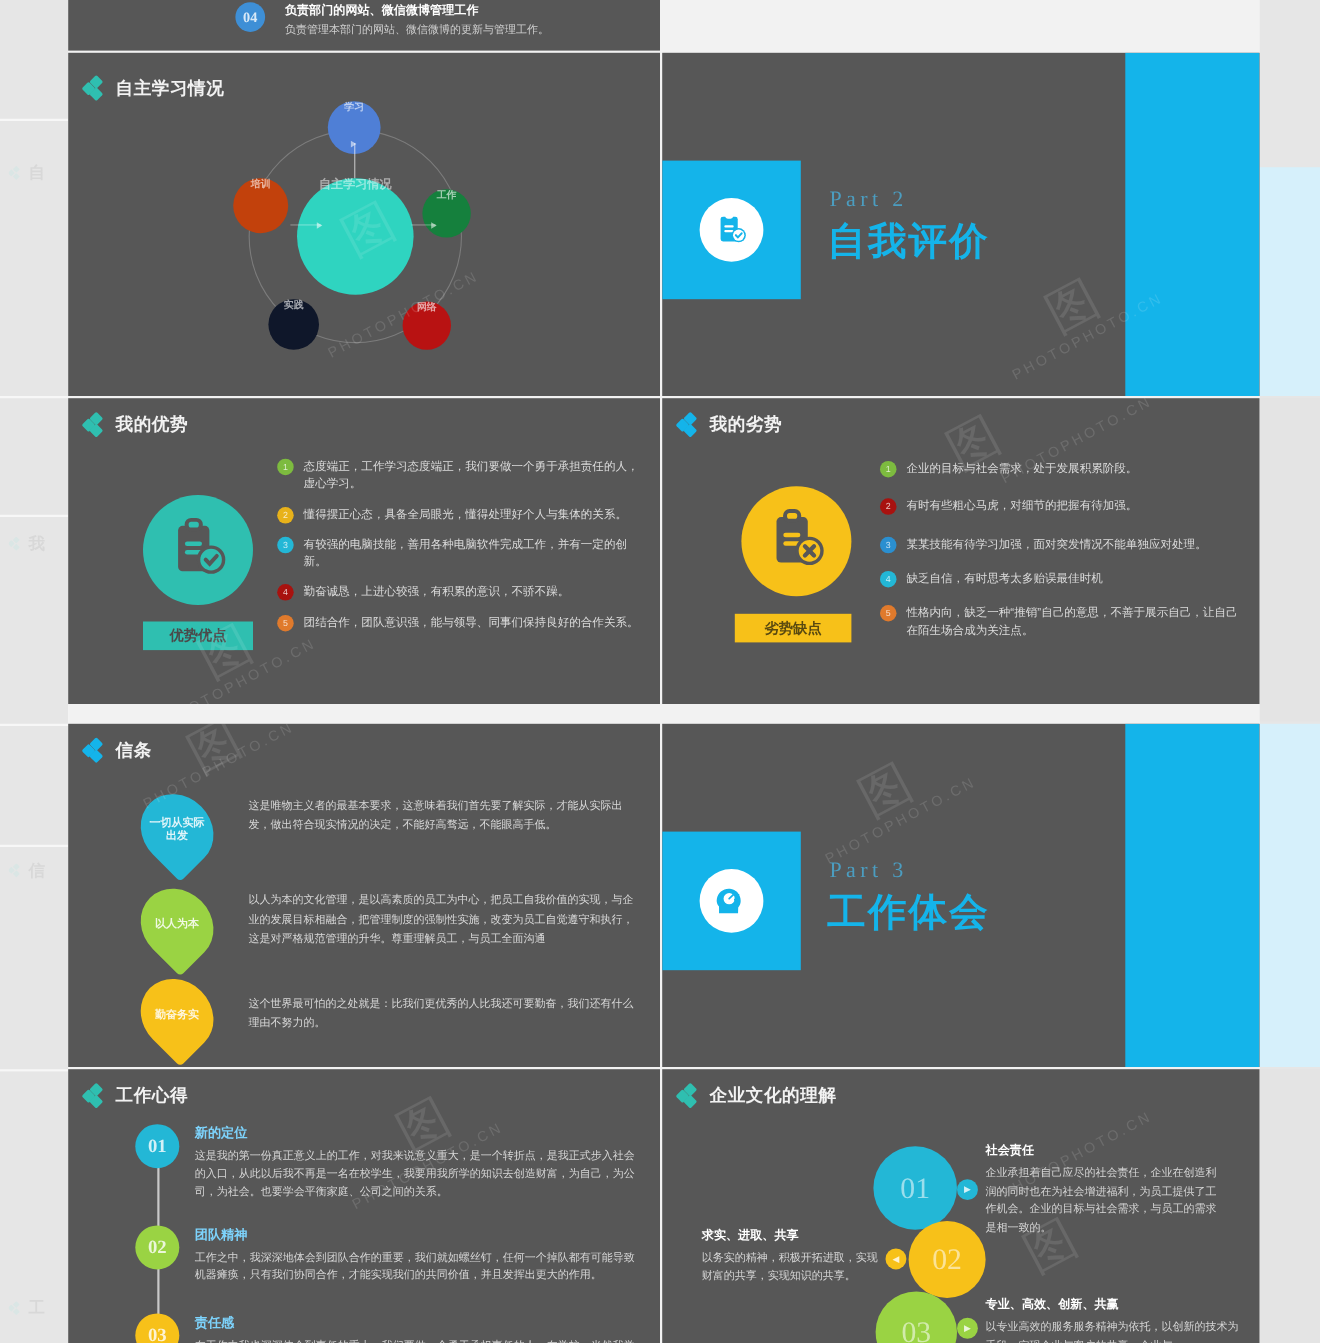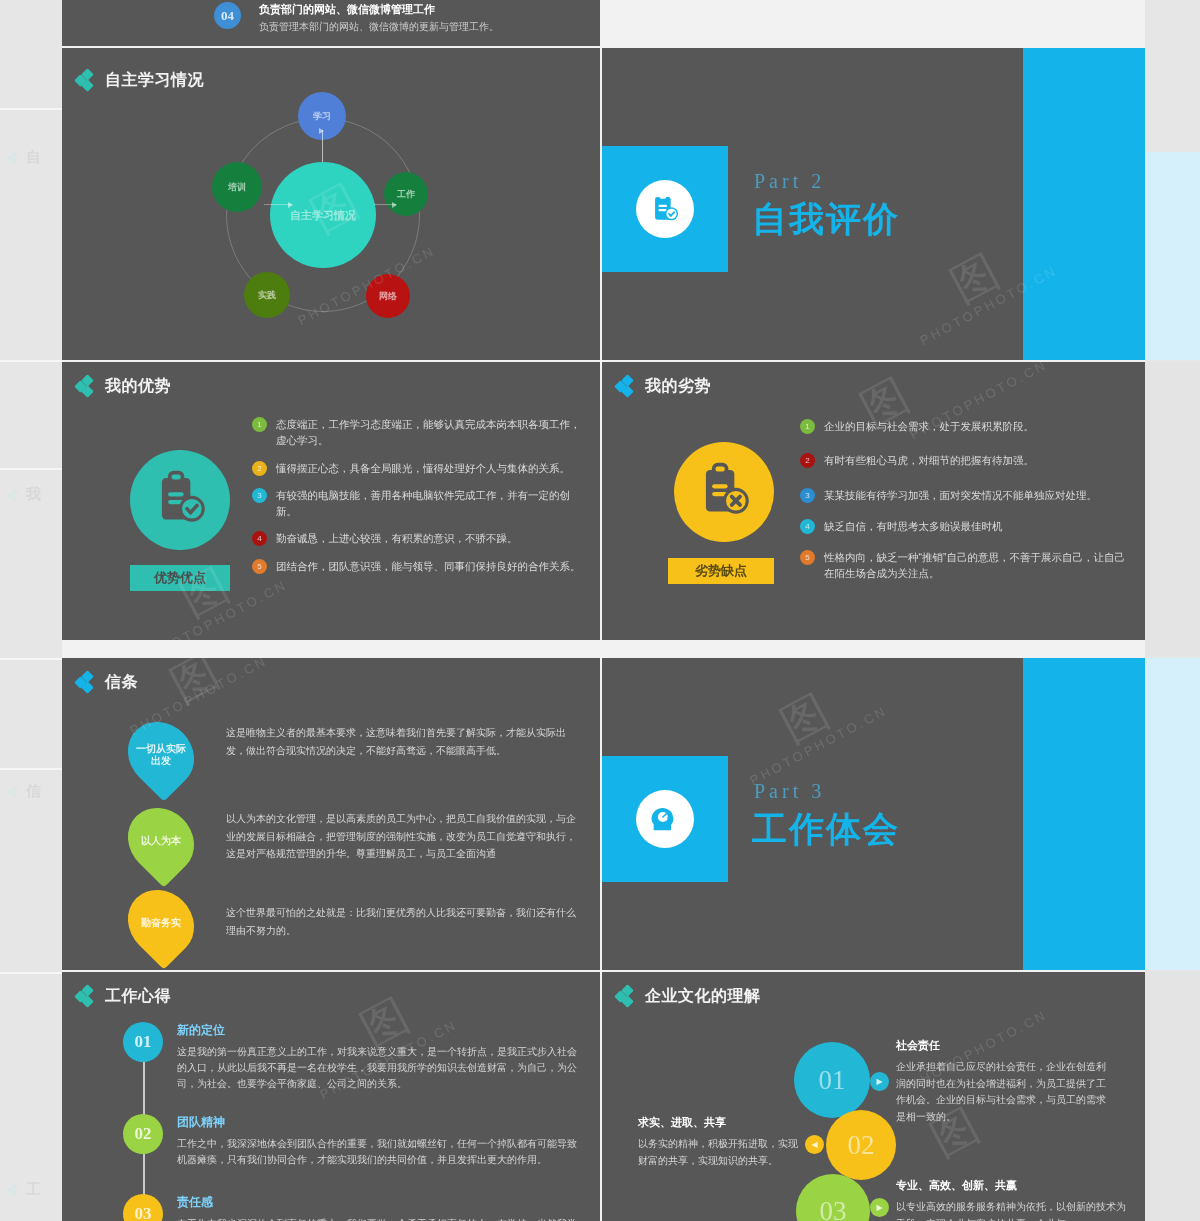"学习" .node { align-items: center -> none }
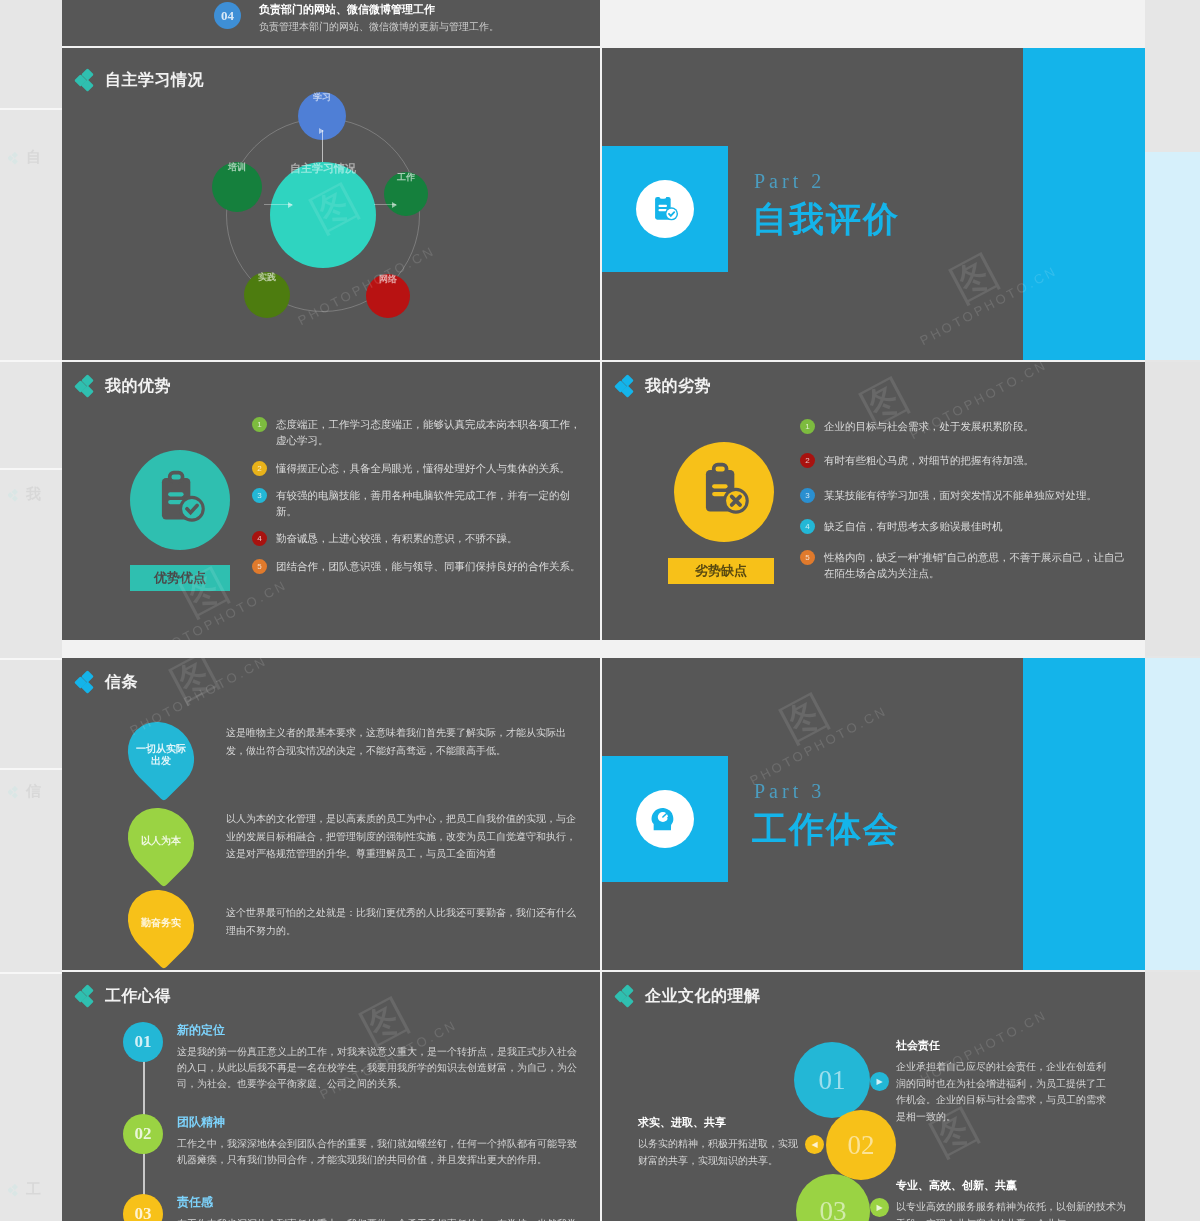"培训" div.node { background: #15803d -> #c2410c }
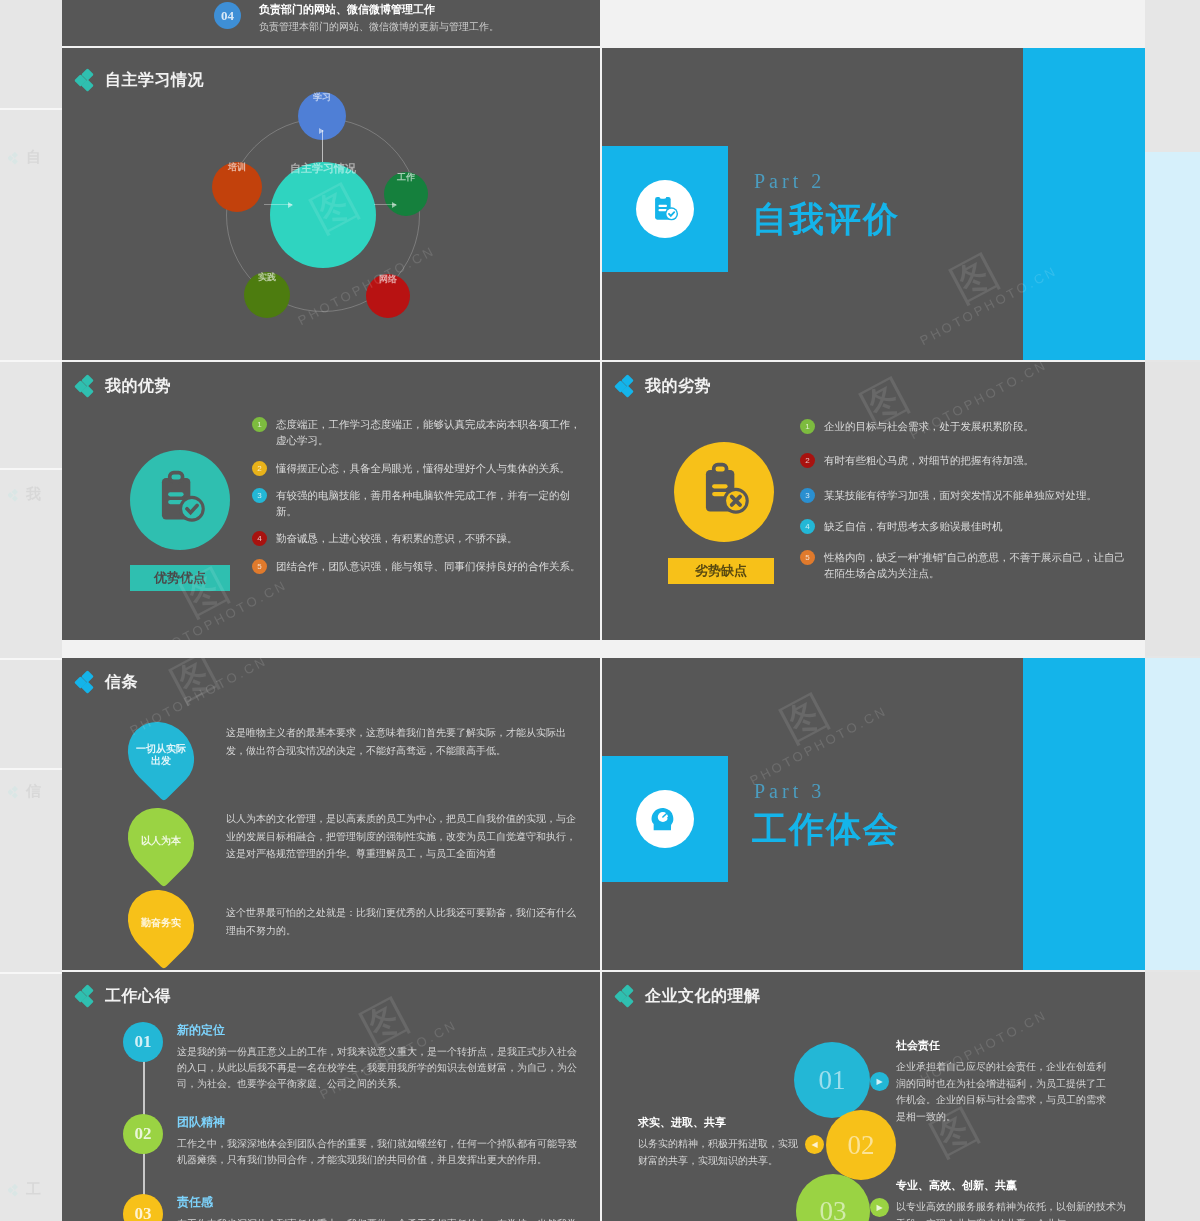"实践" div.node { background: #4d7c0f -> #0f172a }
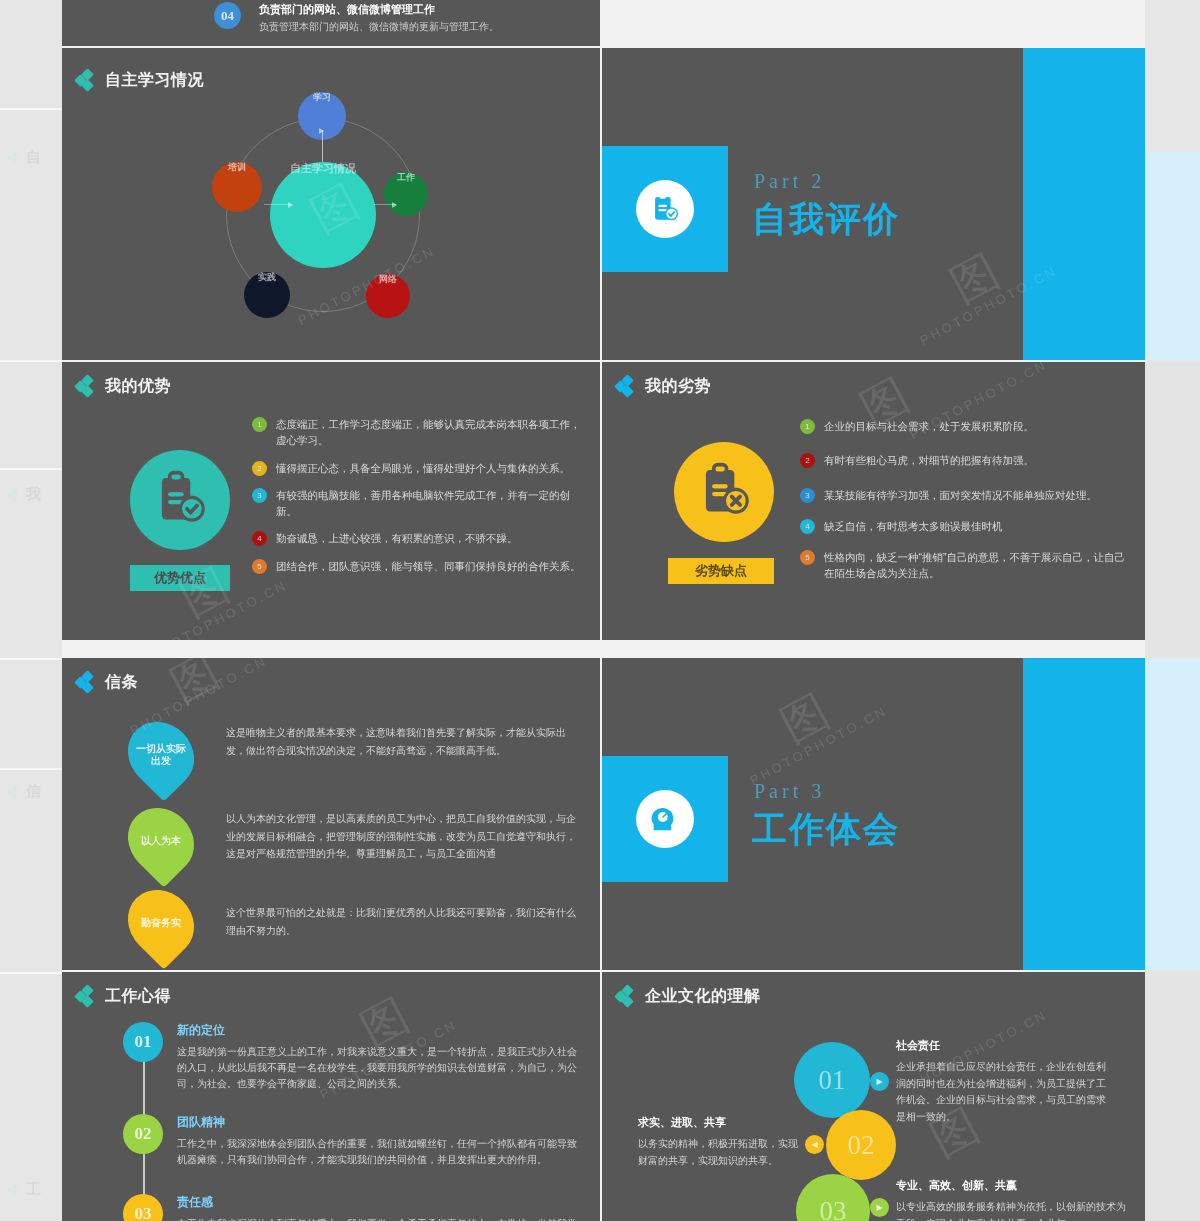"态度端正，工作学习态度端正，能够认真完成本岗本职各项工作，虚心学习。" div.btxt { text: 能够认真完成本岗本职各项工作 -> 我们要做一个勇于承担责任的人 }
